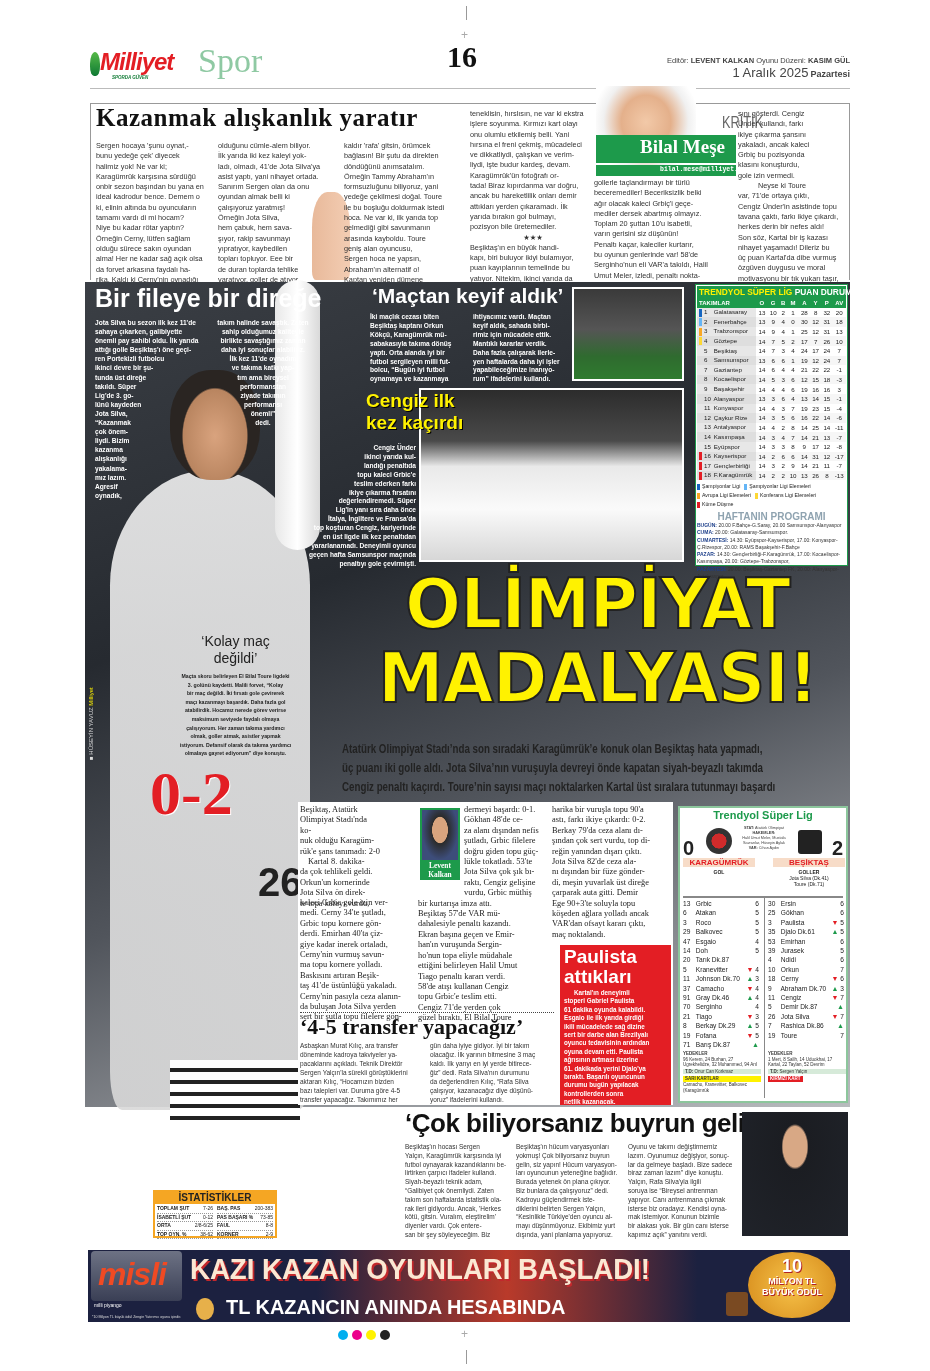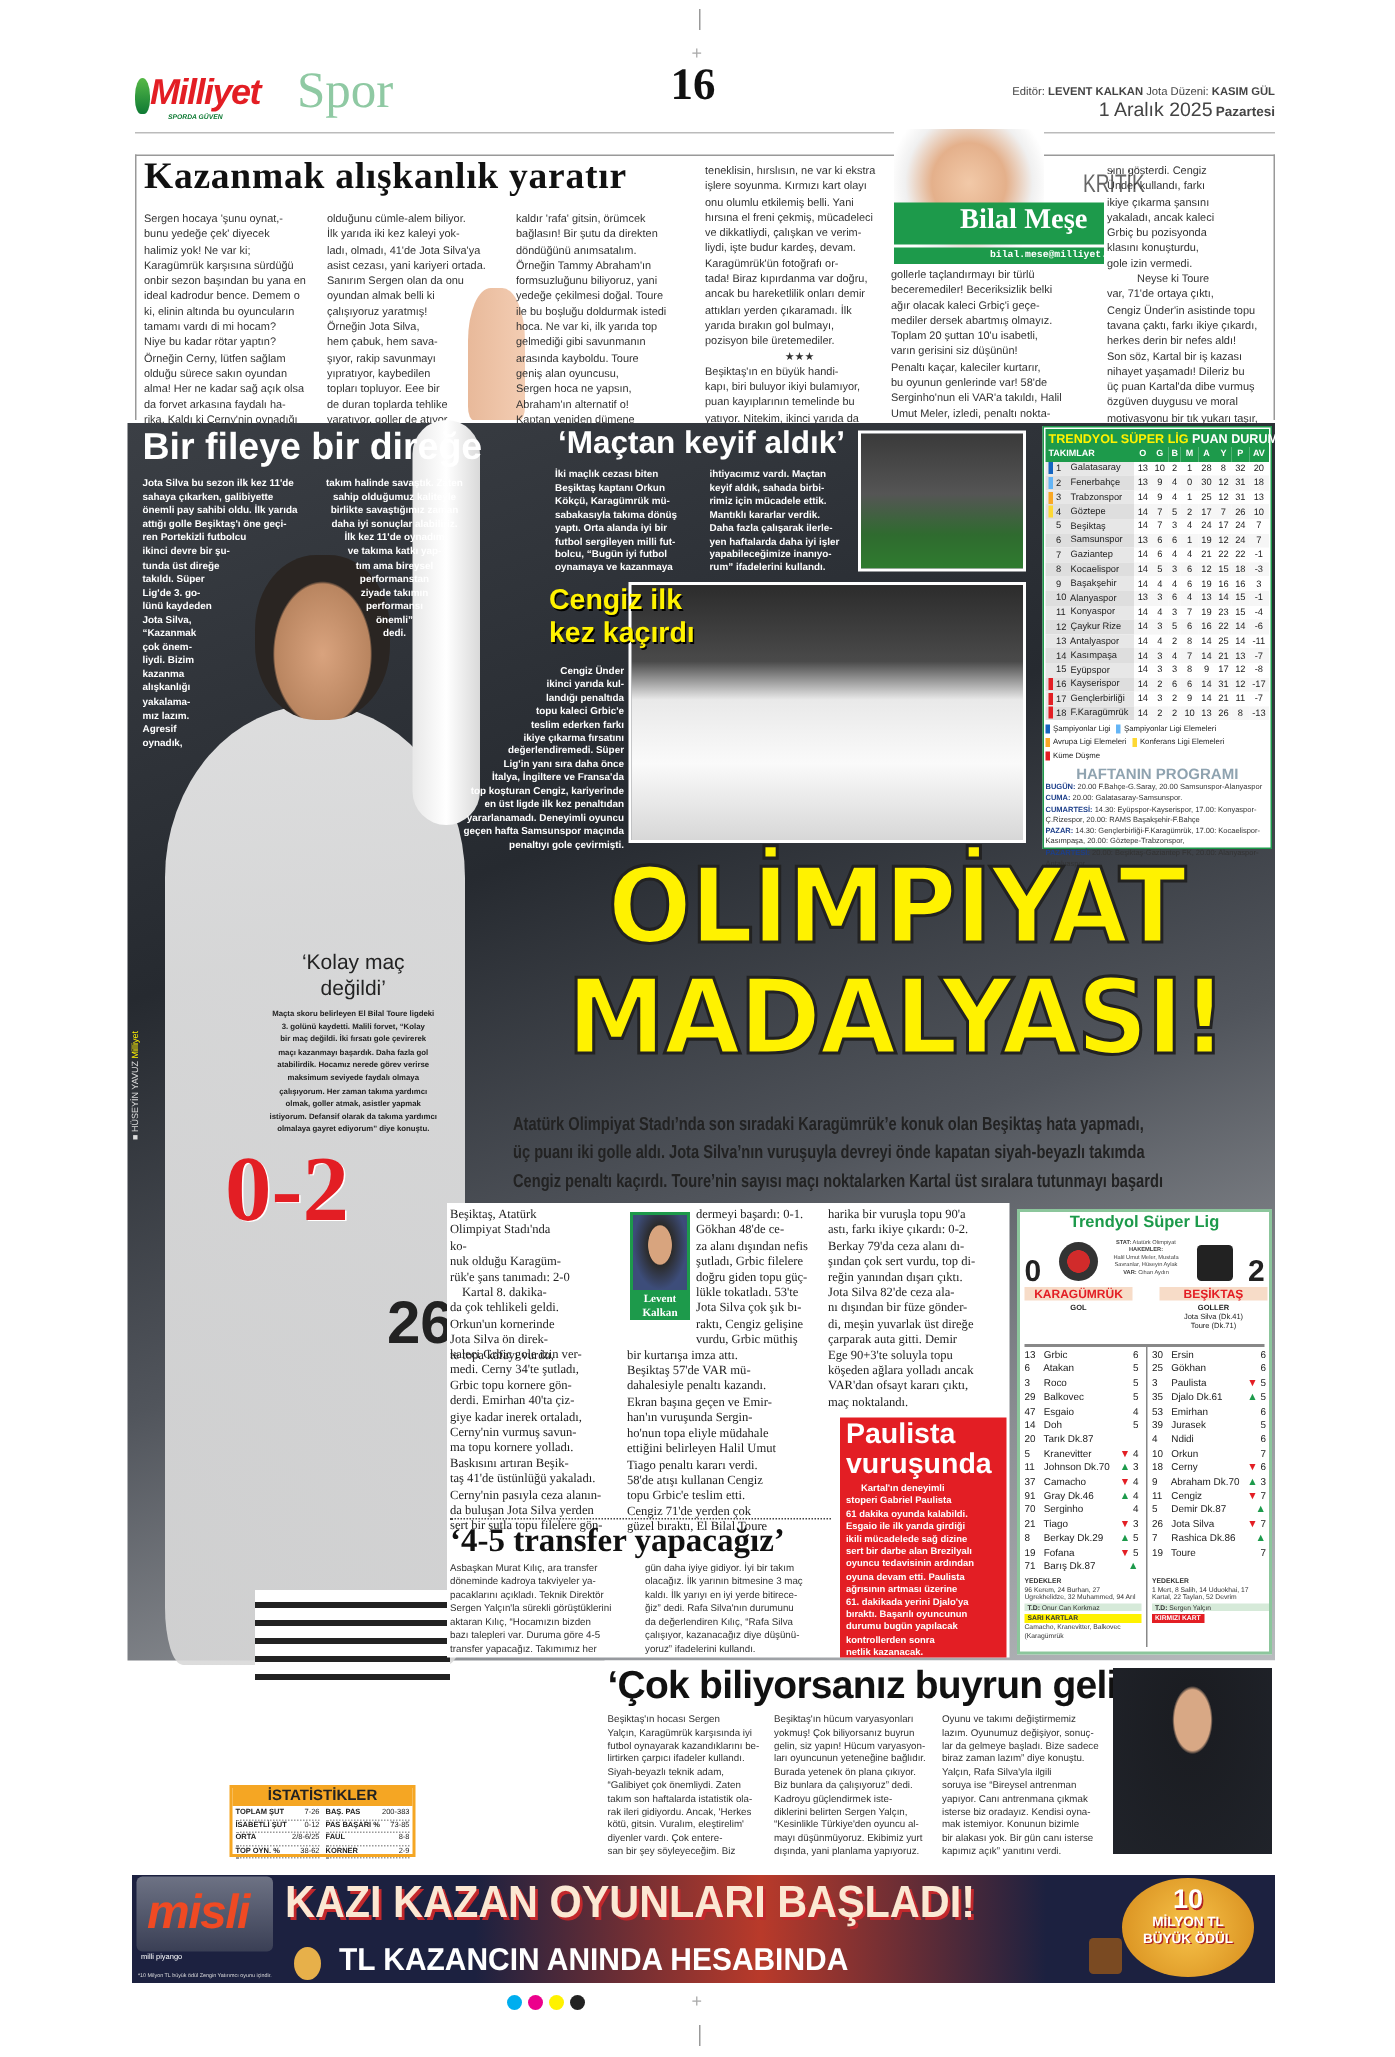"Jota Düzeni:" span { text: Jota -> Oyunu }
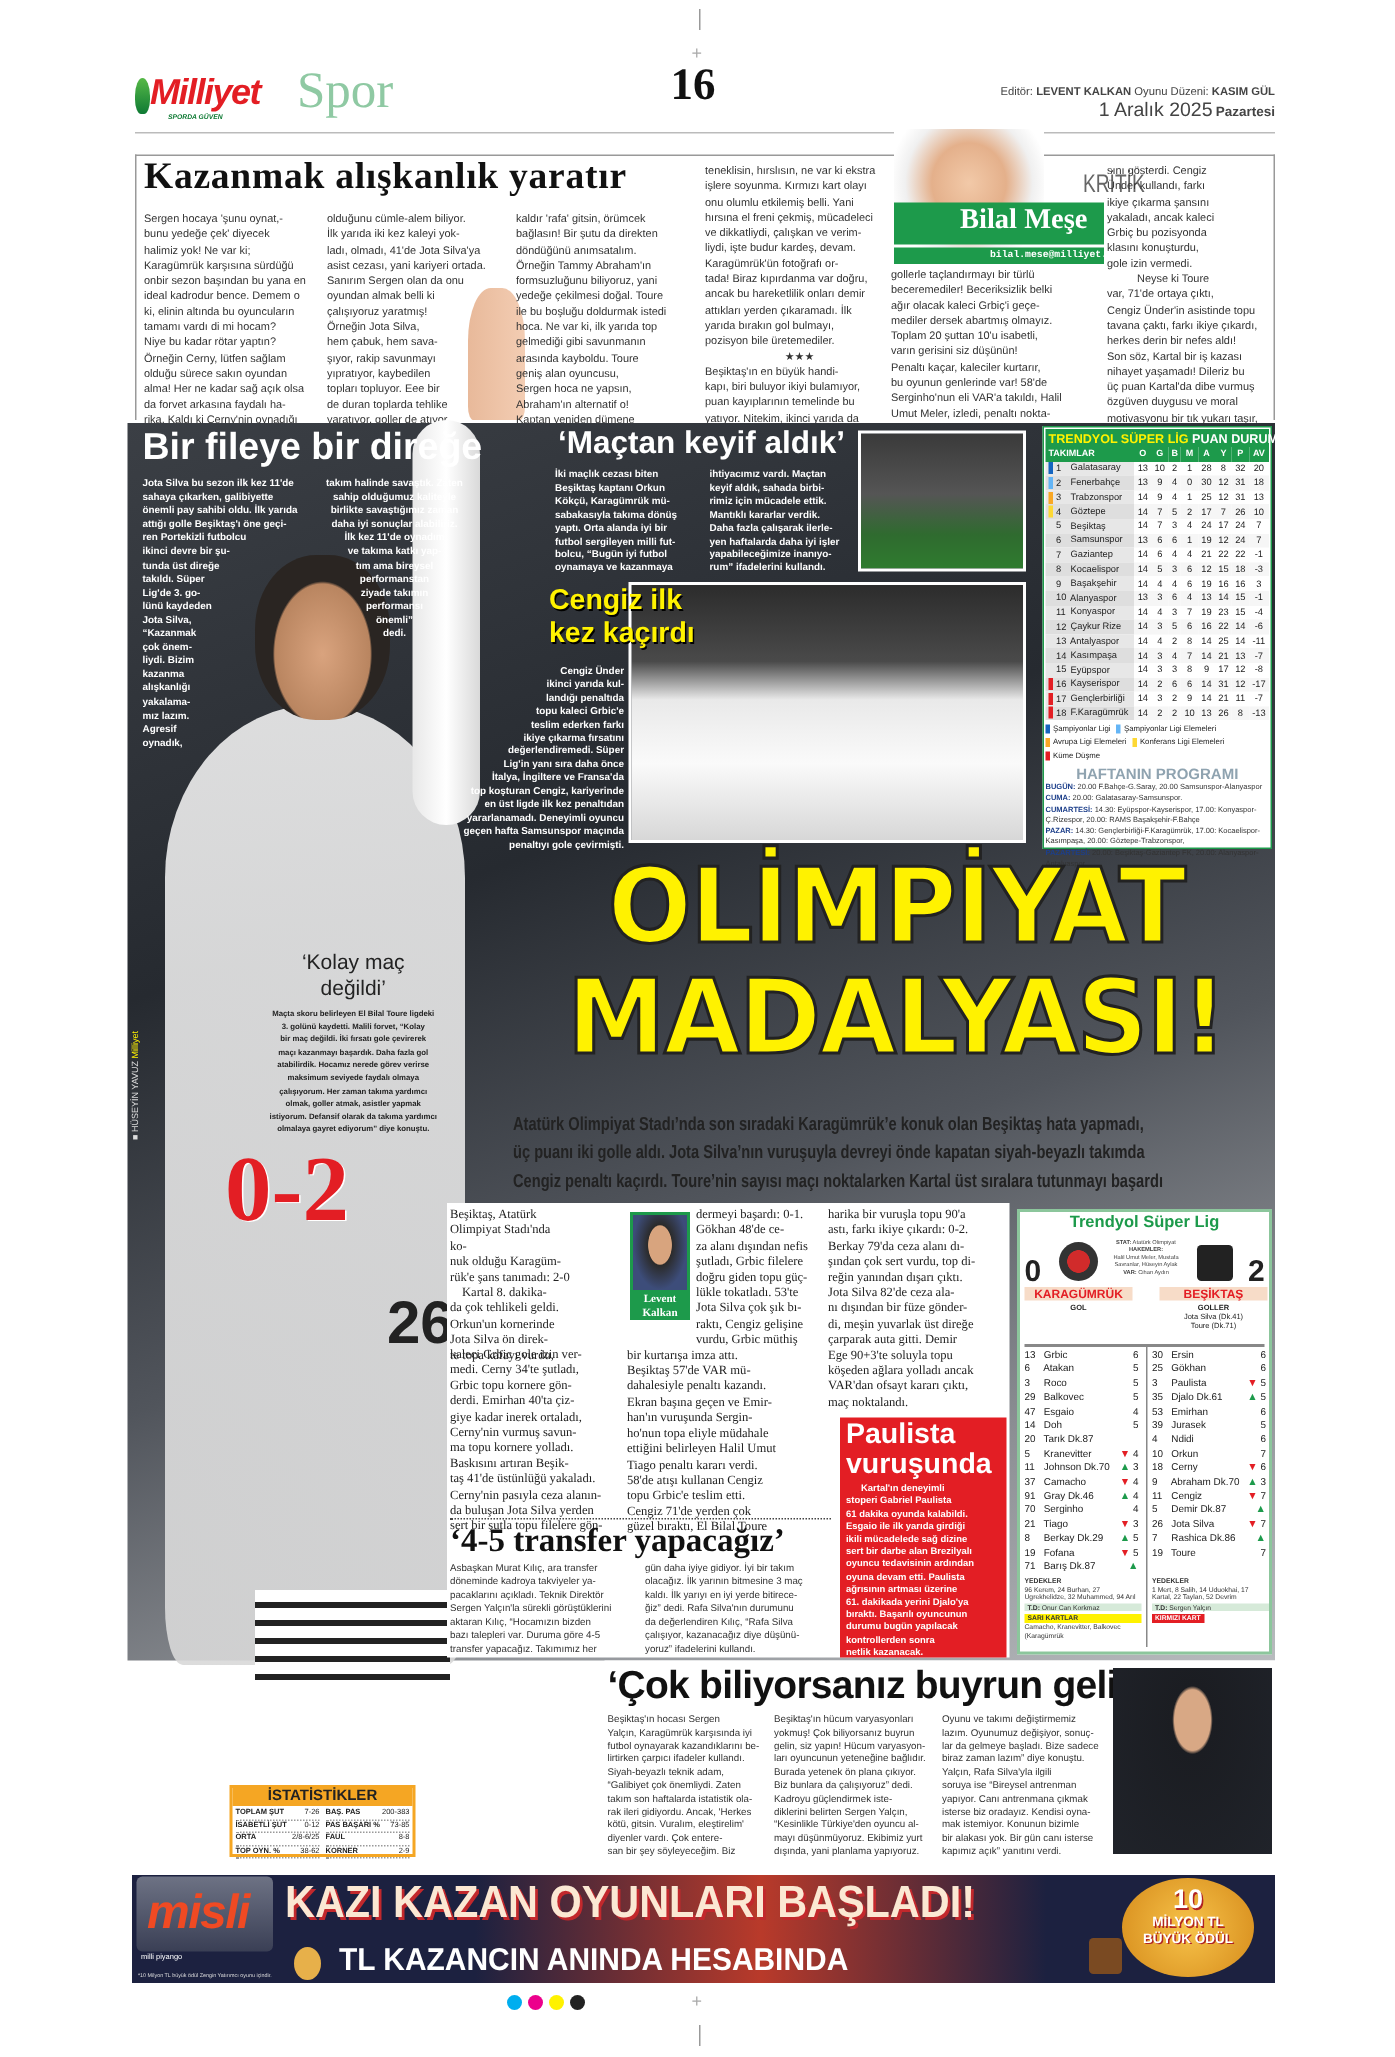"asist cezası, yani kariyeri ortada." span { text: cezası, yani kariyeri -> yaptı, yani nihayet }
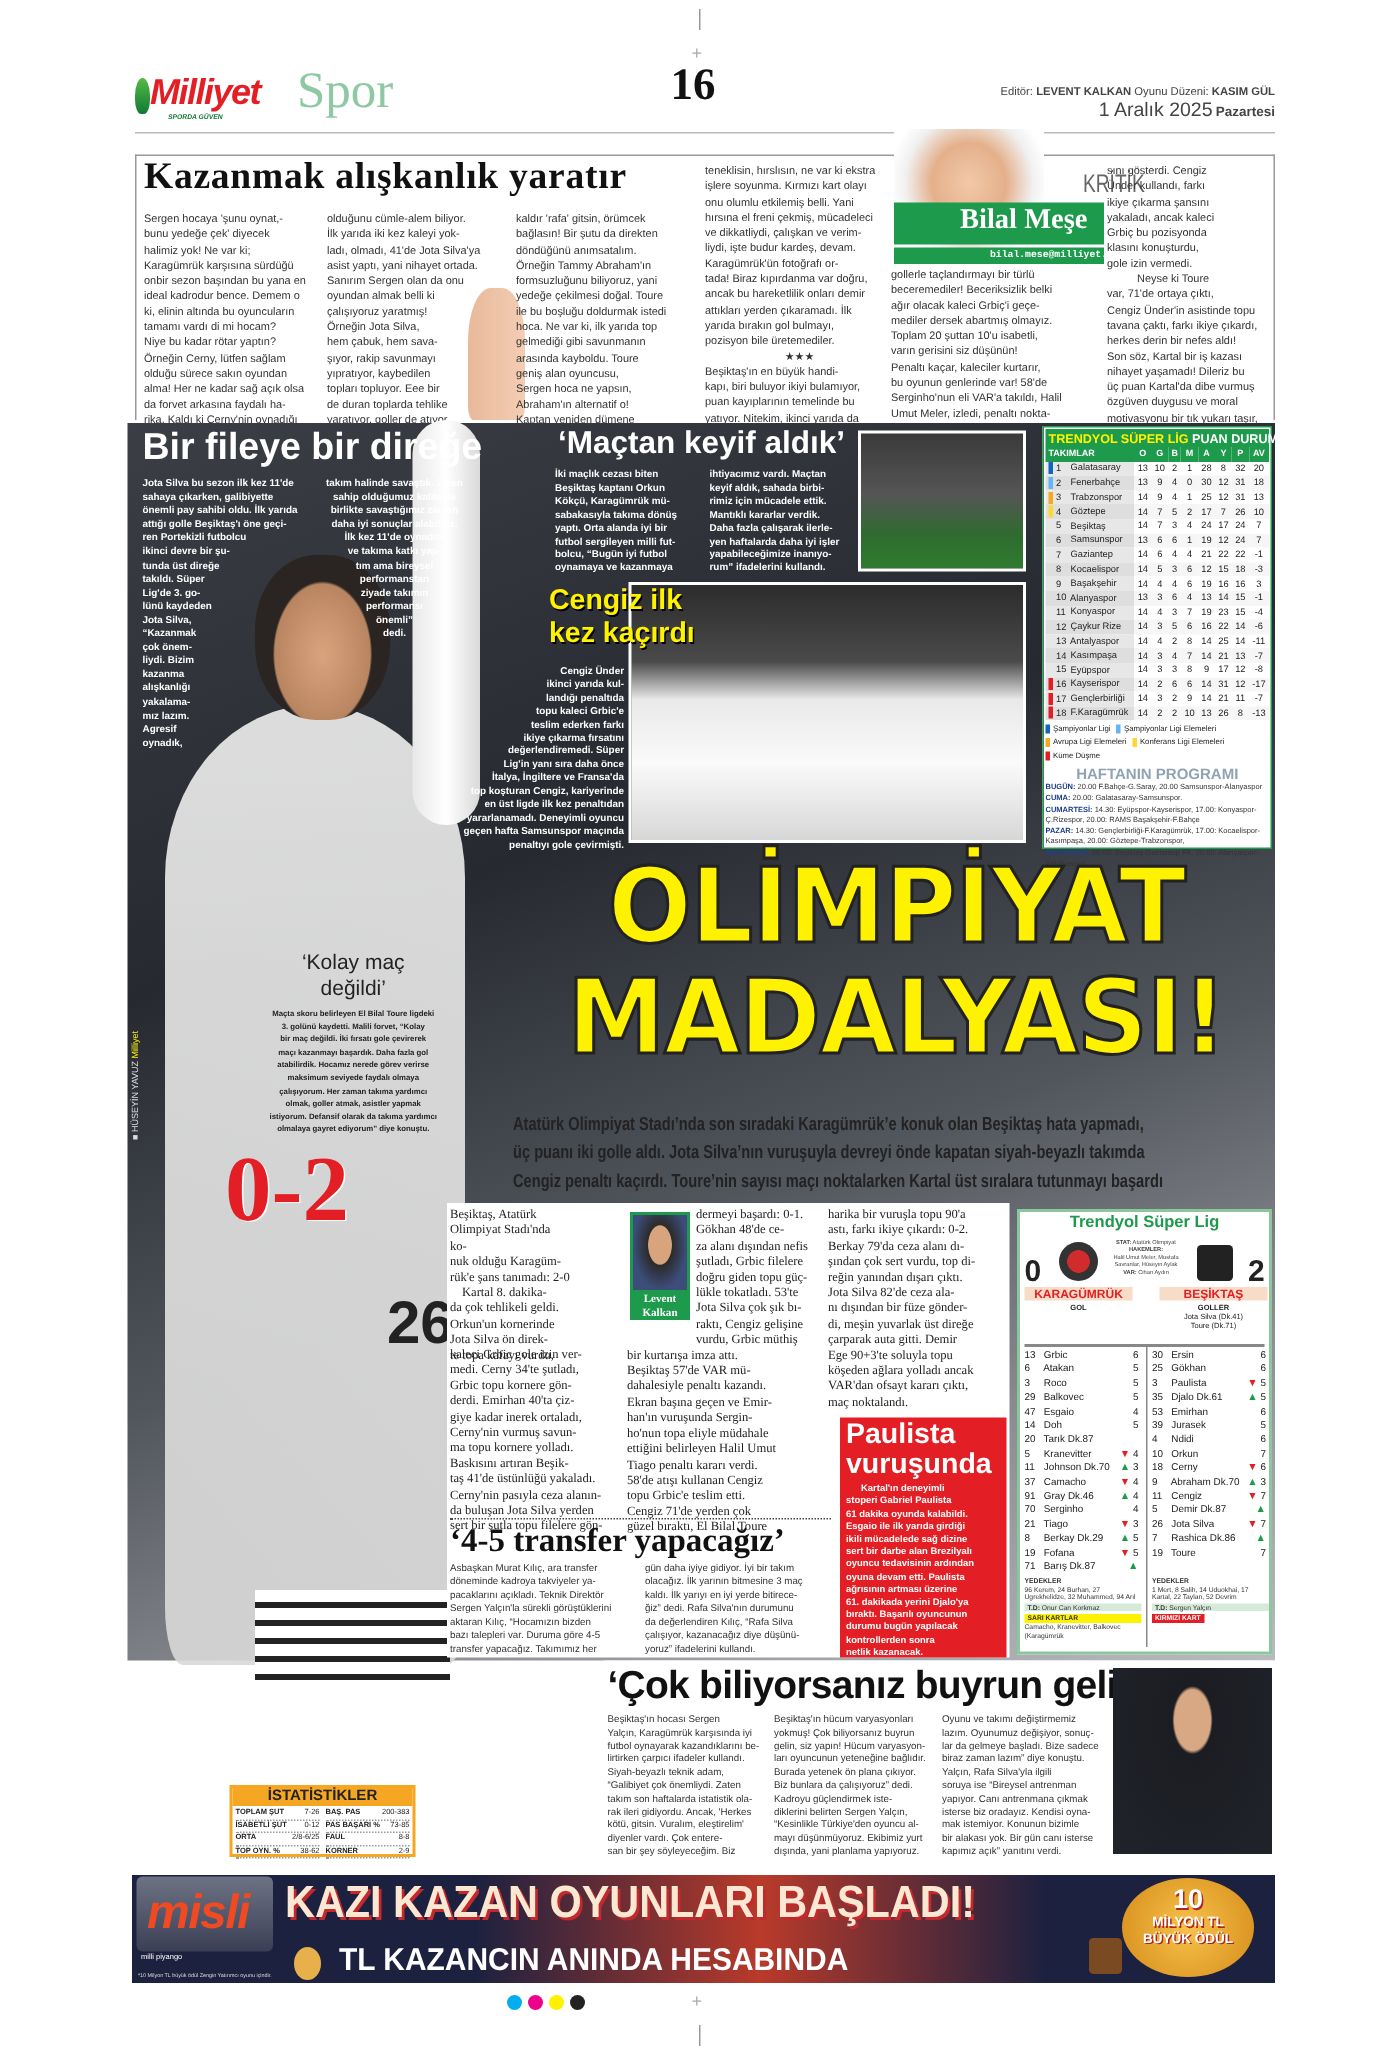"vuruşunda" span { text: vuruşunda -> attıkları }
